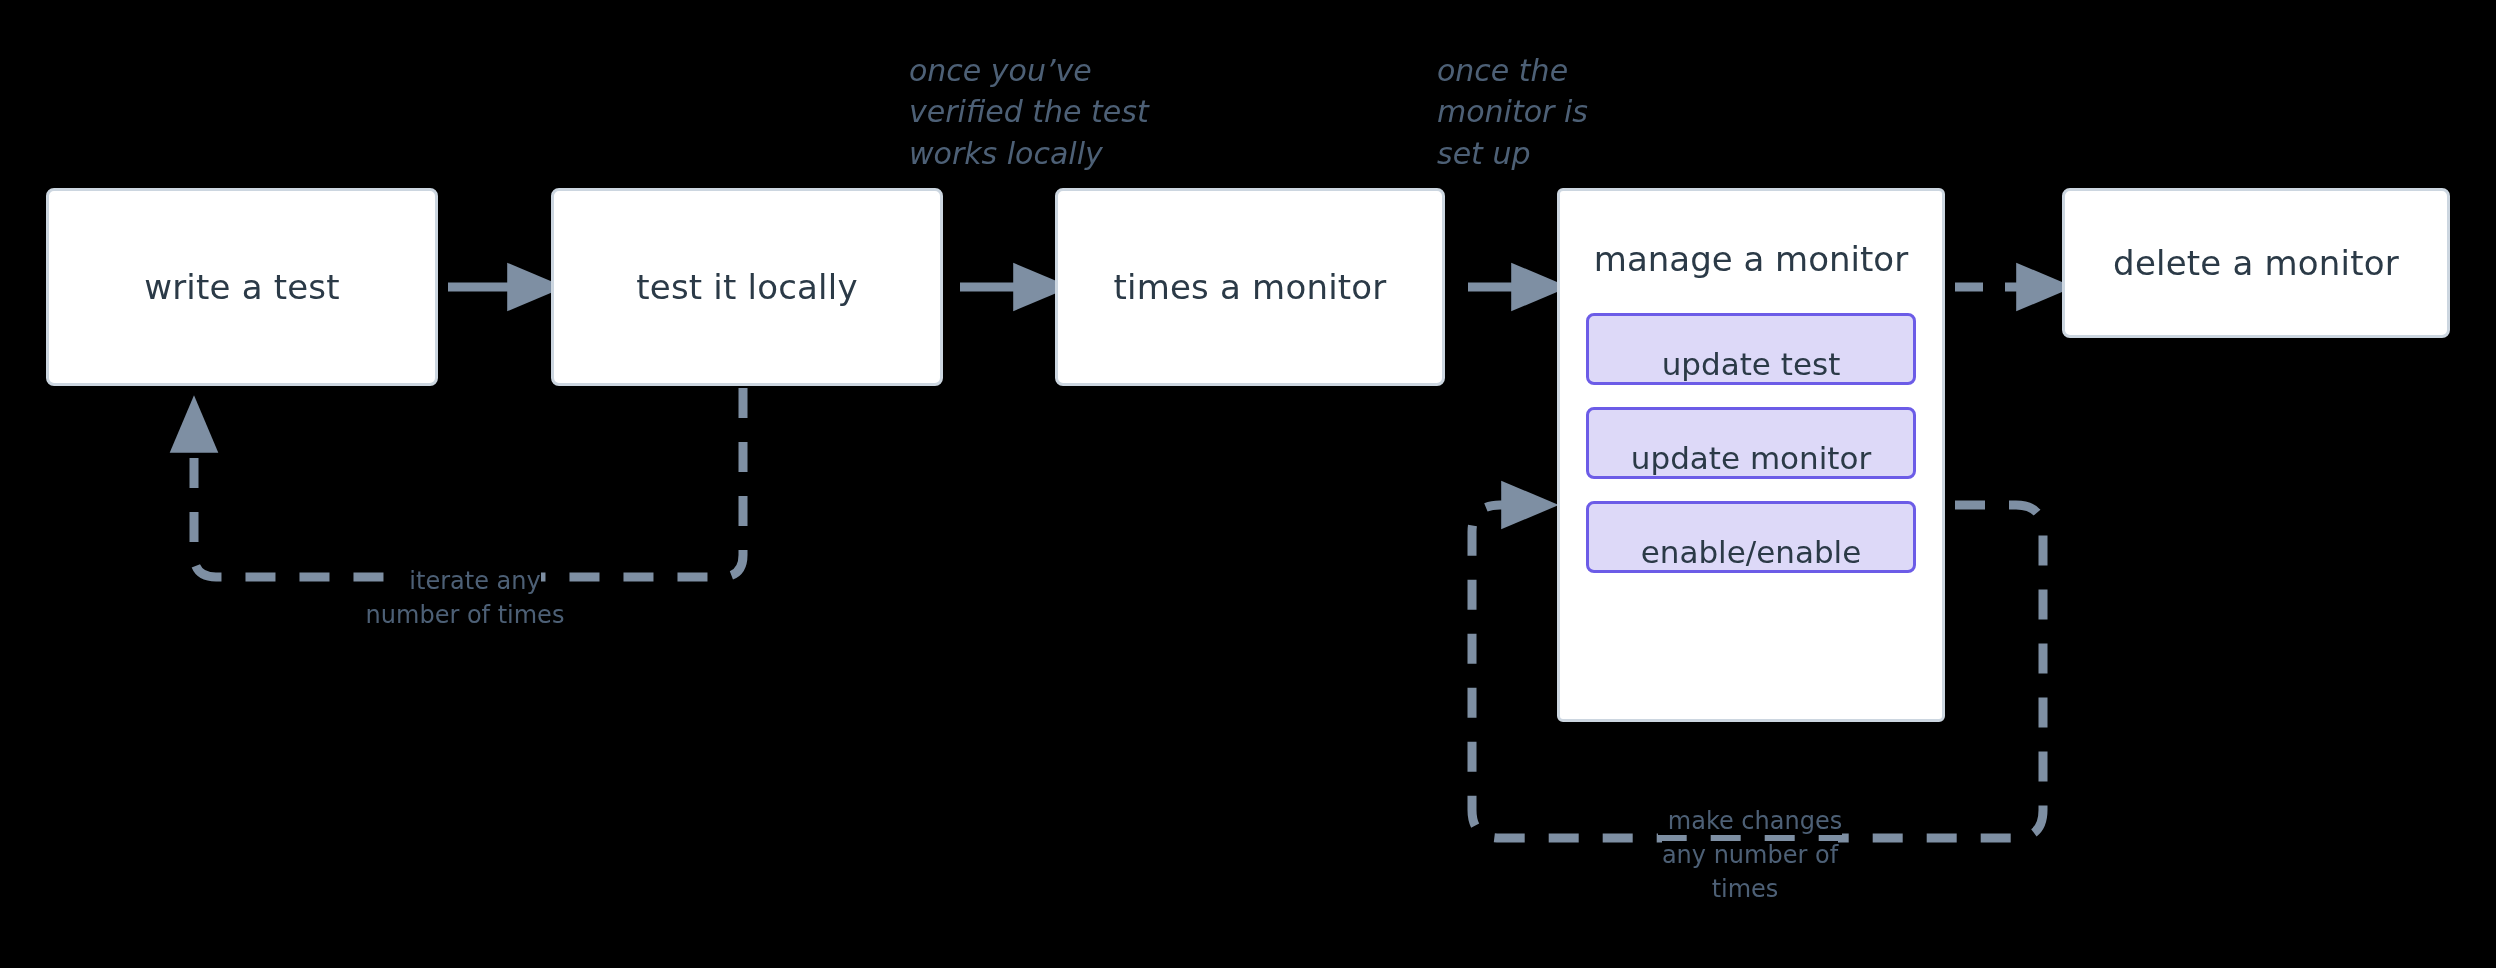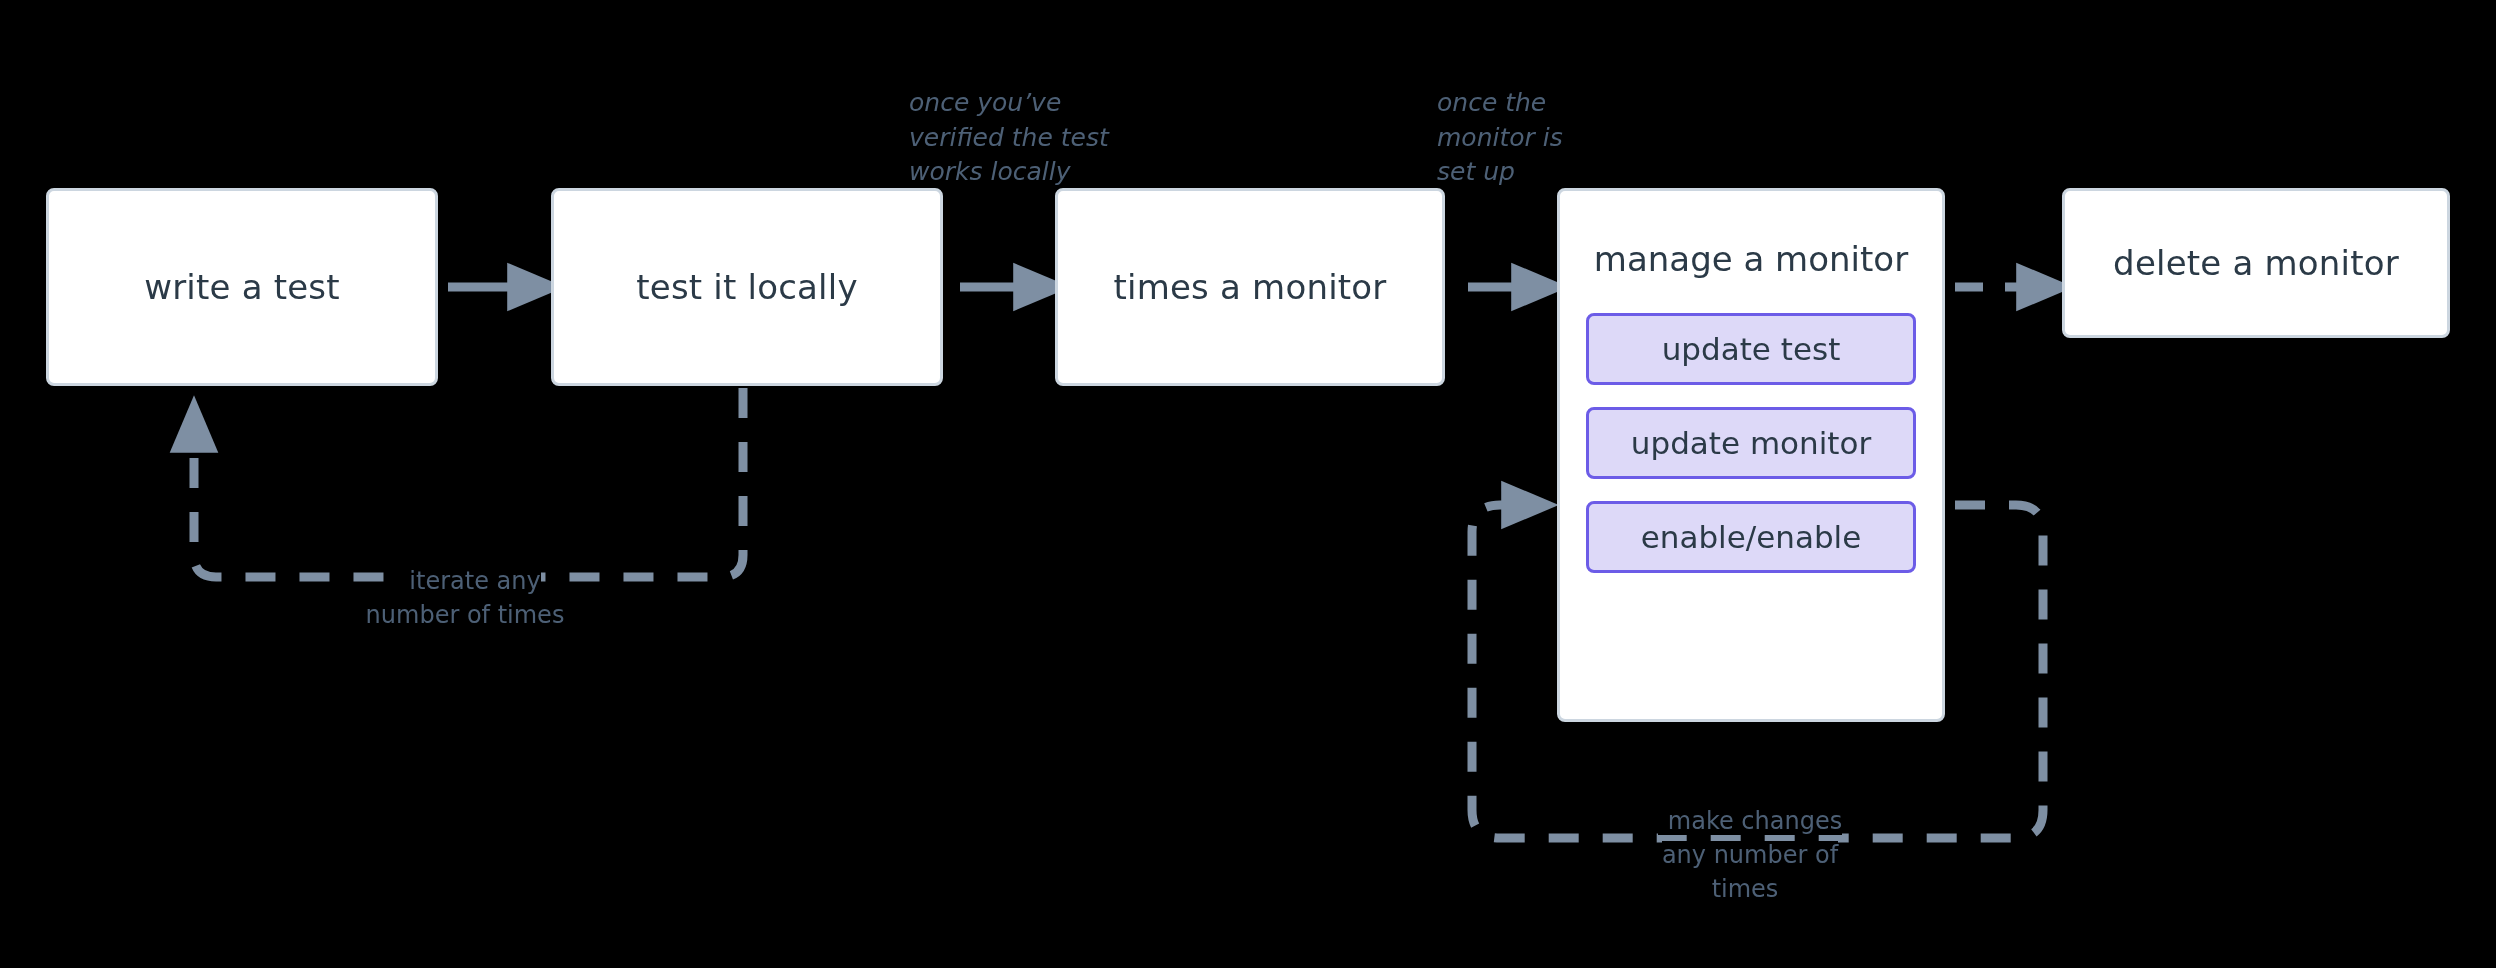"once you’ve" .annot { font-size: 25px -> 30px; margin-top: 36px -> none }
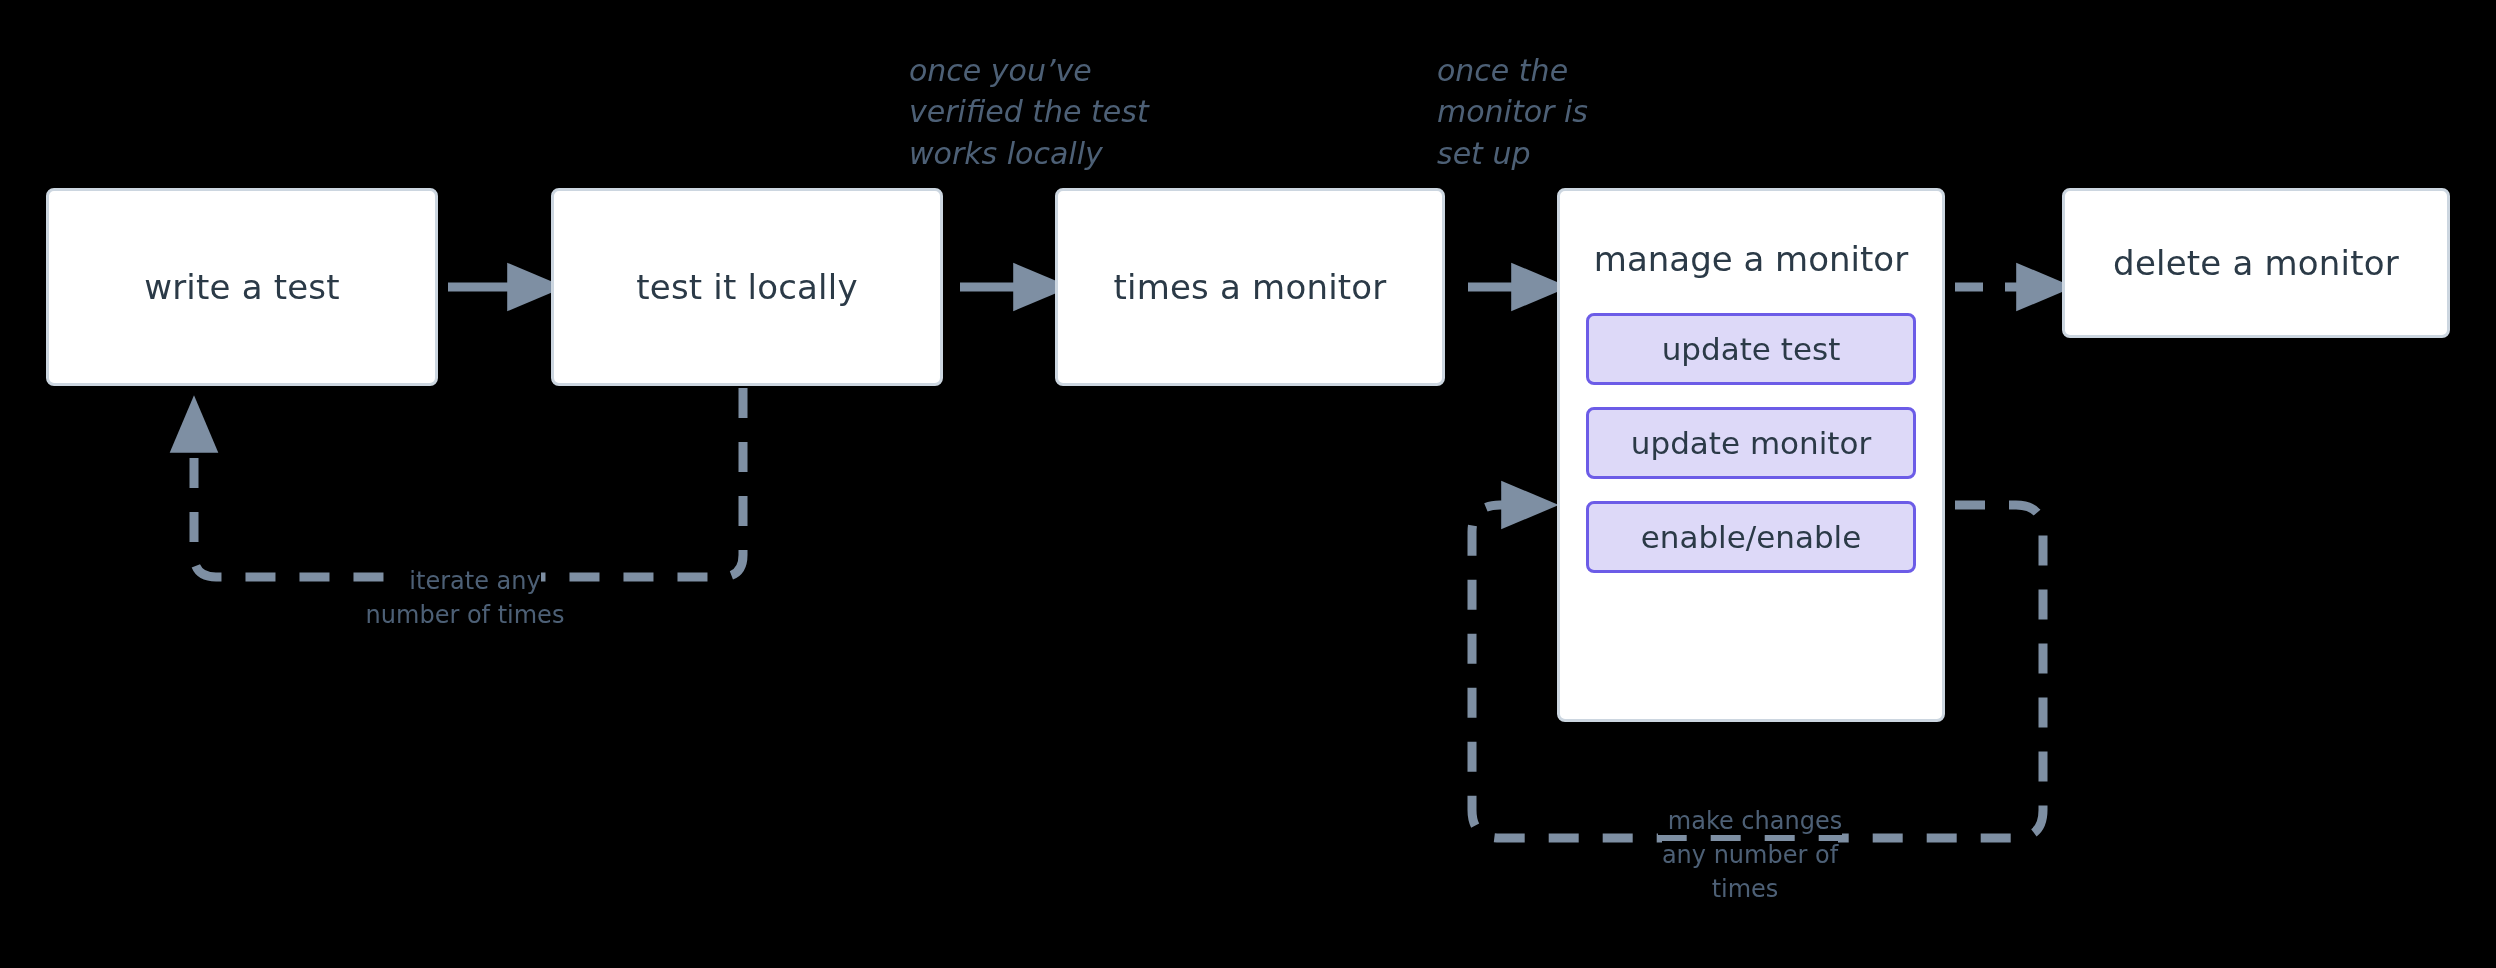"manage a monitor" #node-manage { border-radius: none -> 6px }
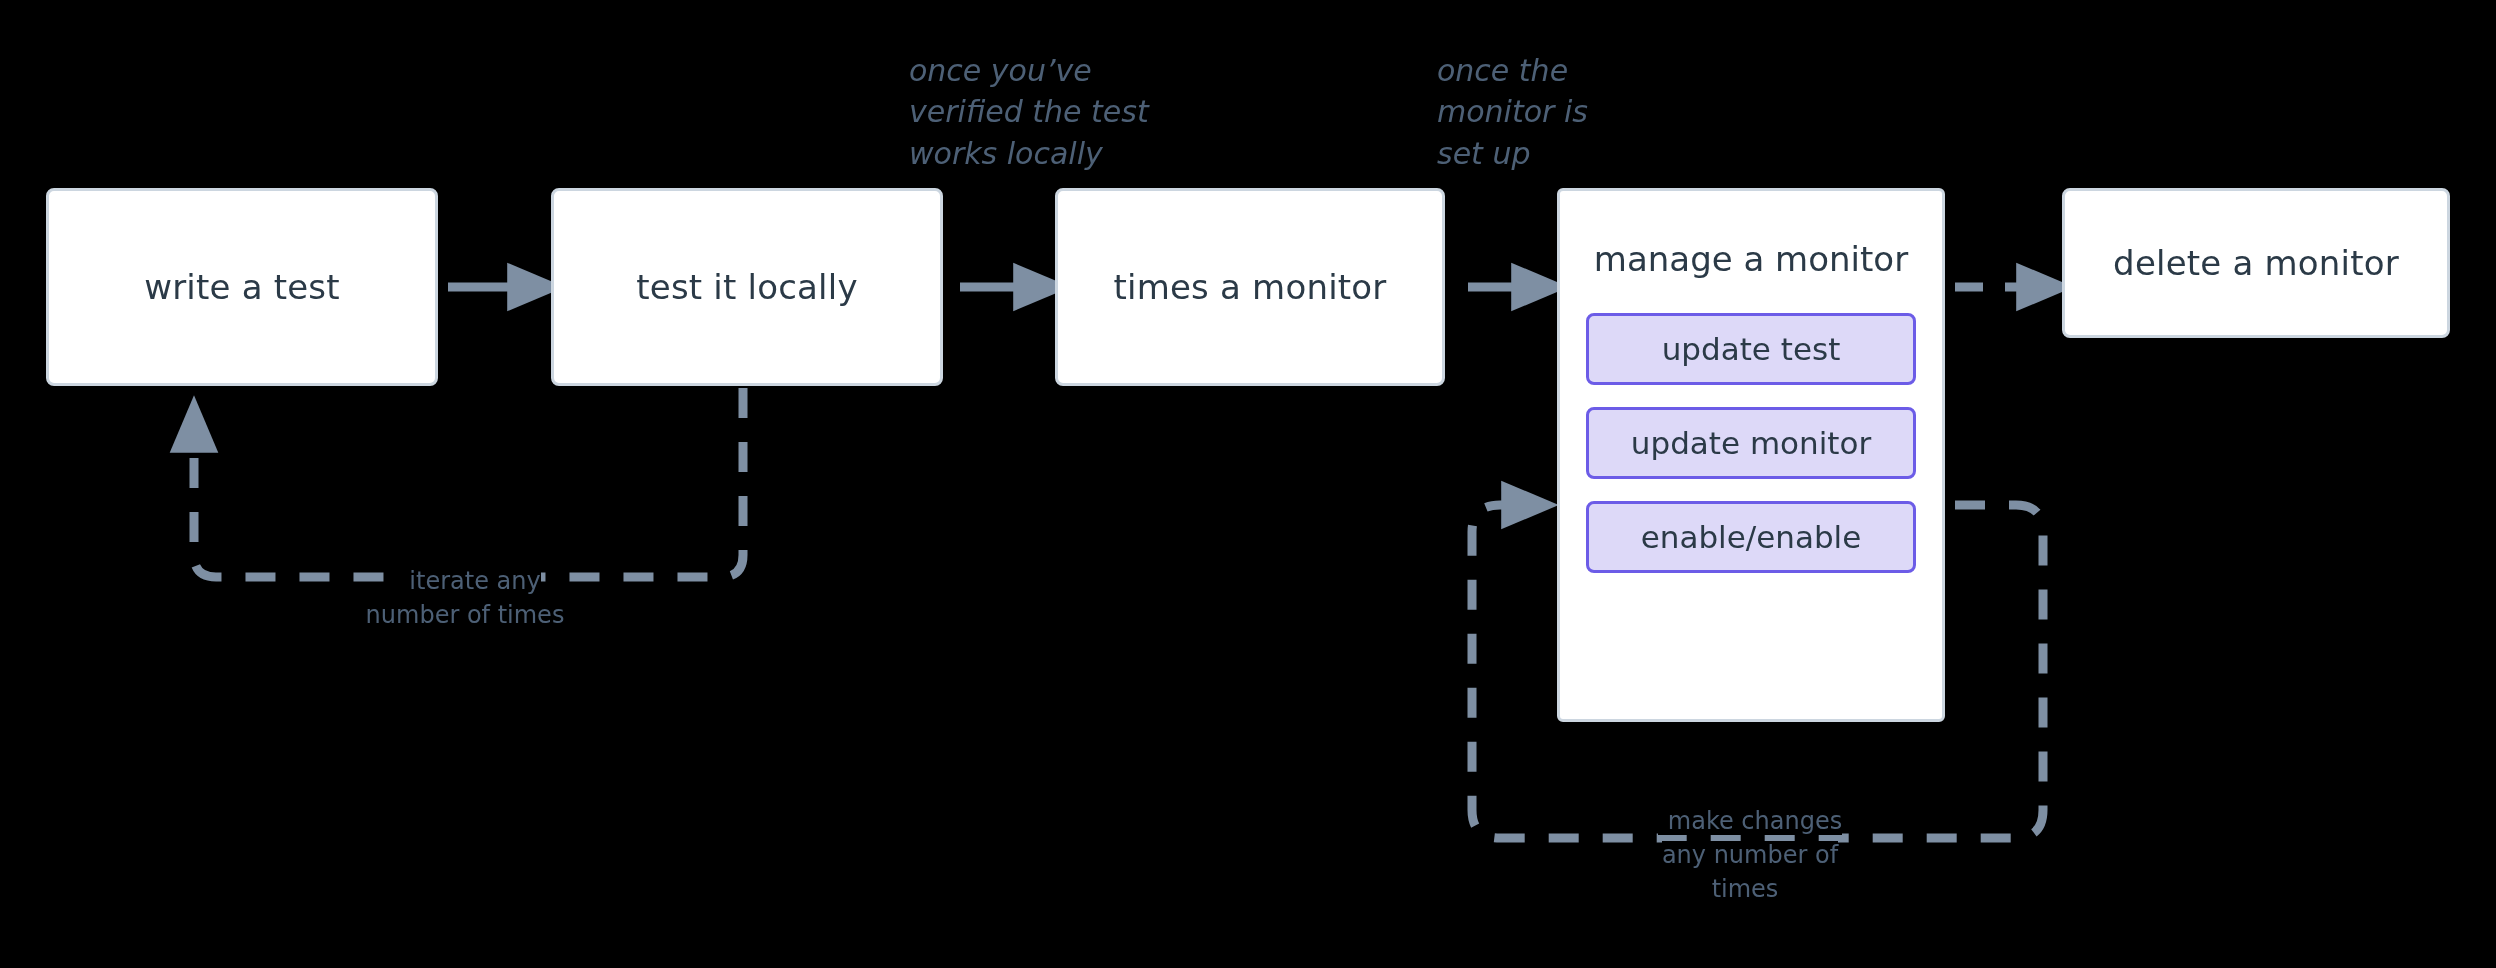"update test" .sub-node { align-items: center -> flex-end }
